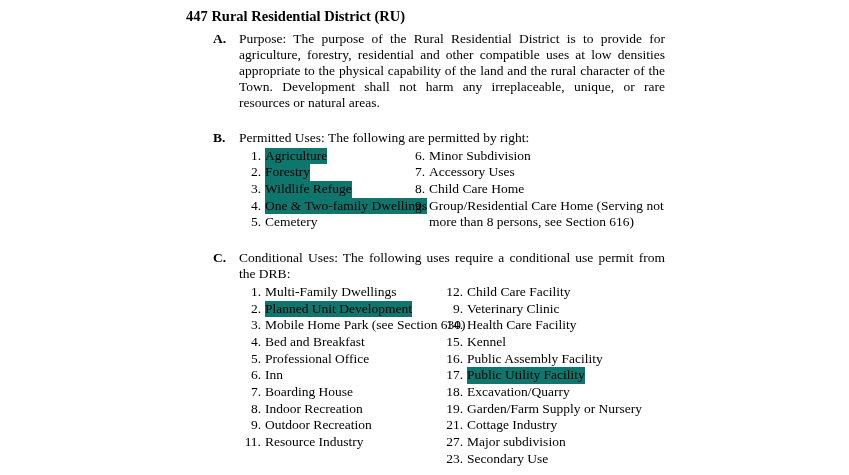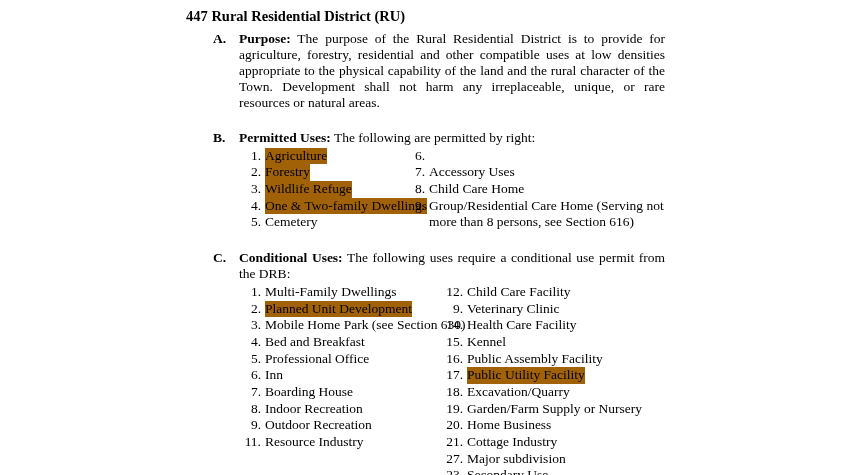"Purpose:" .sec-head-run { font-weight: bold -> normal }
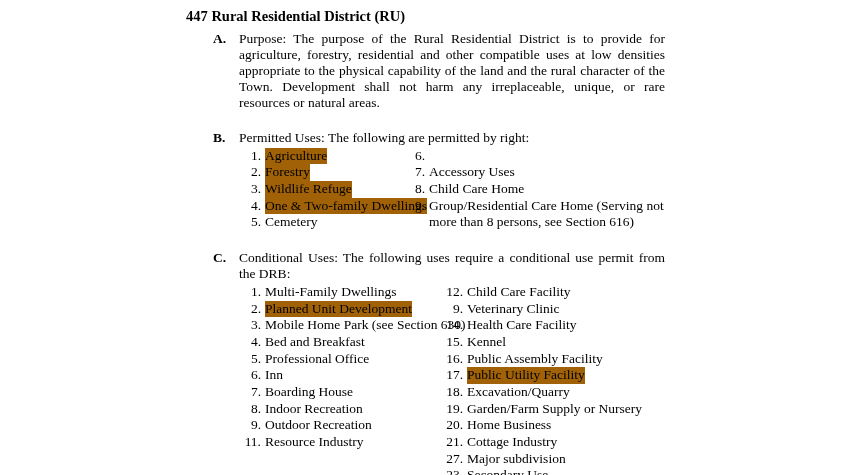"Agriculture" .hl { background: #a16207 -> #0f766e }
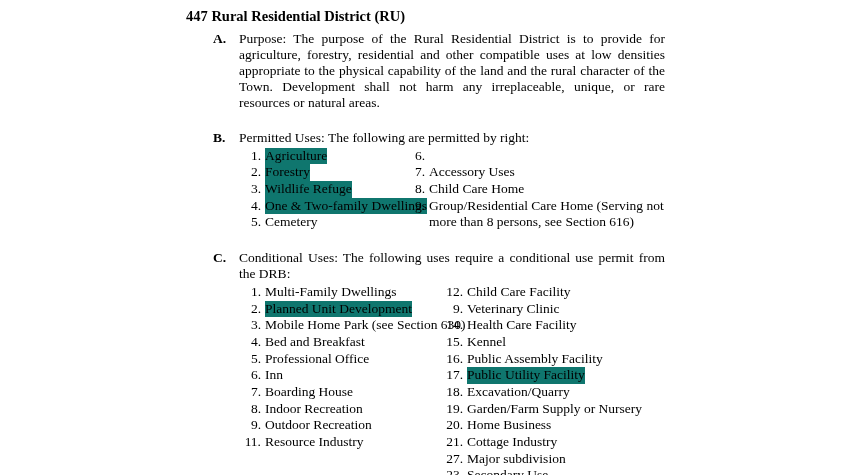"Minor Subdivision" span.txt { html: none -> <span>Minor Subdivision</span> }
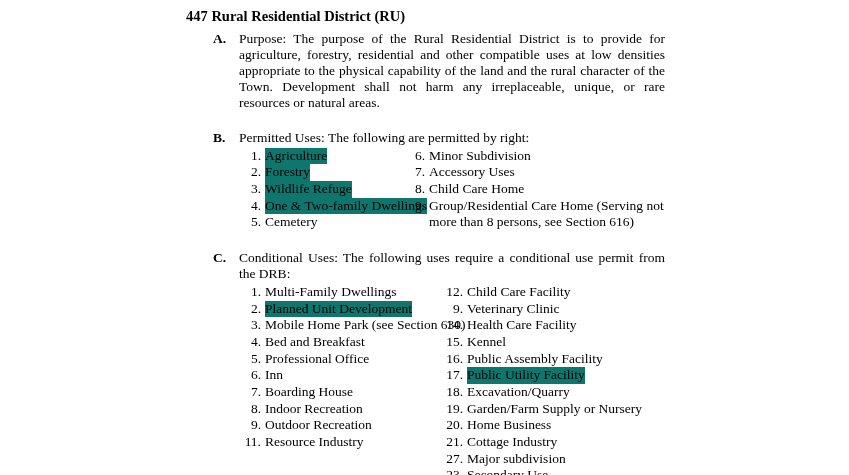"20." div.li { html: <div> <span>20.</span> <span>Home Business</span> </div> -> none }
